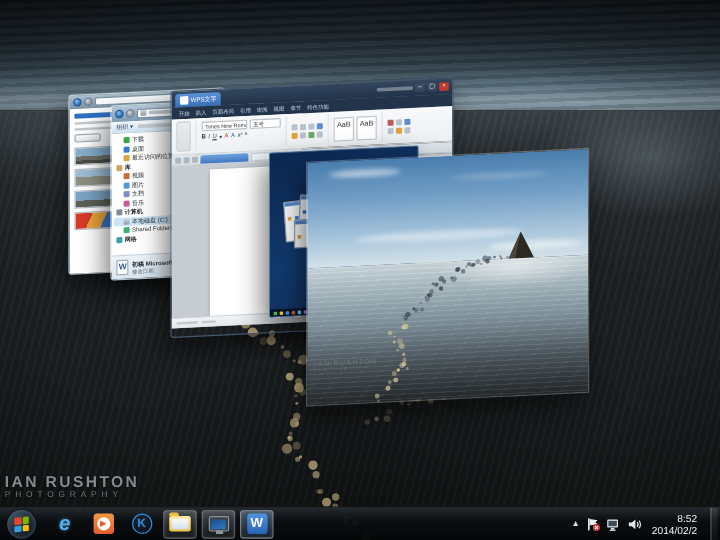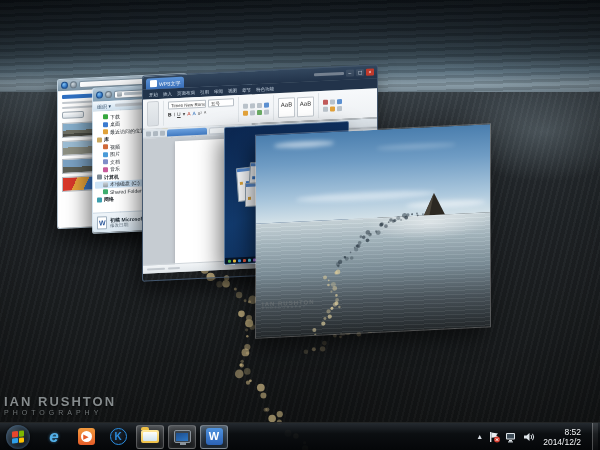"2014/12/2" div { text: 2014/12/2 -> 2014/02/2 }
